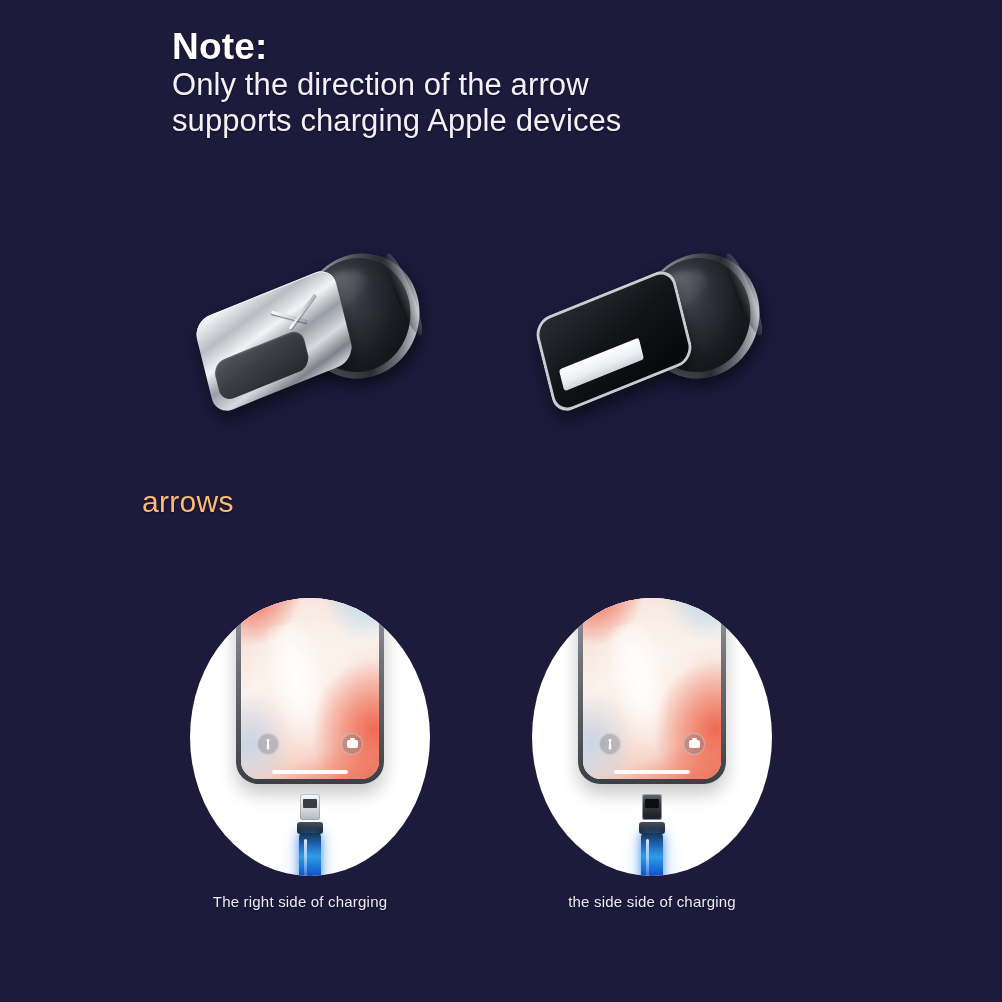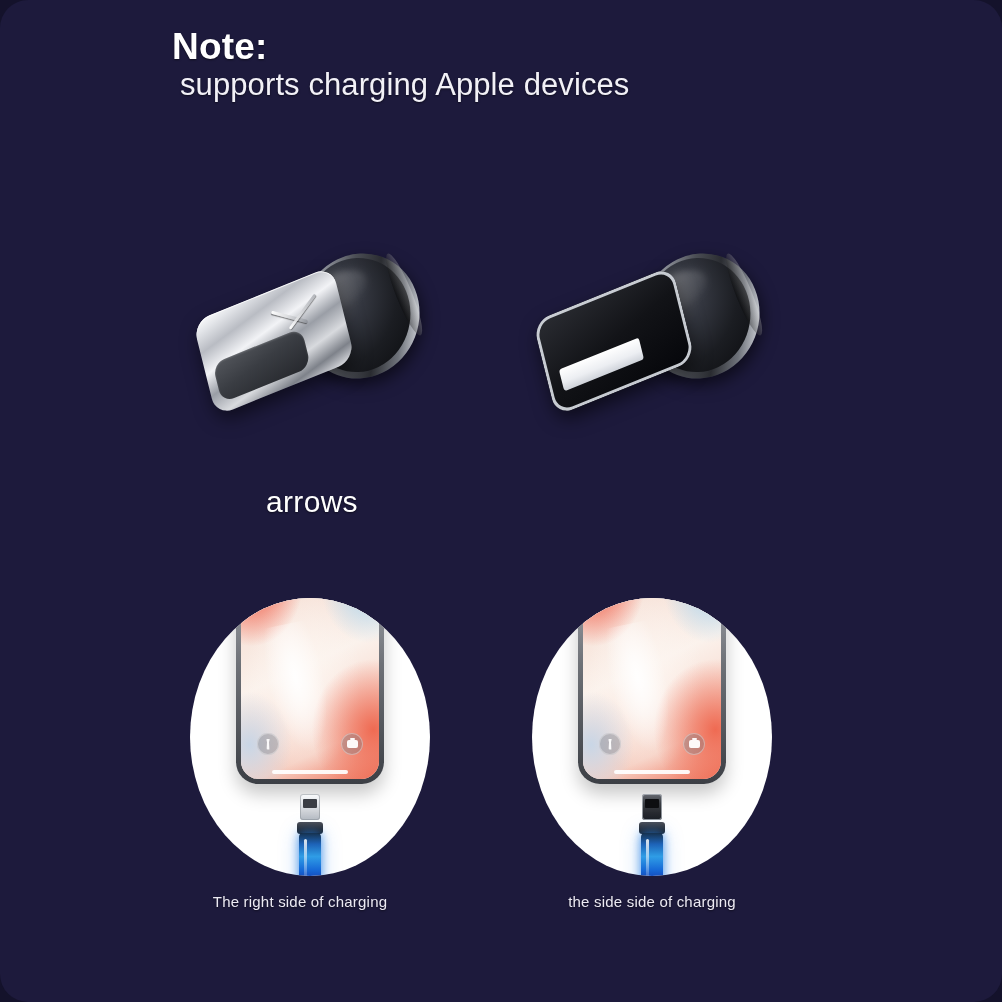"Note:" #poster { border-radius: 28px -> none }
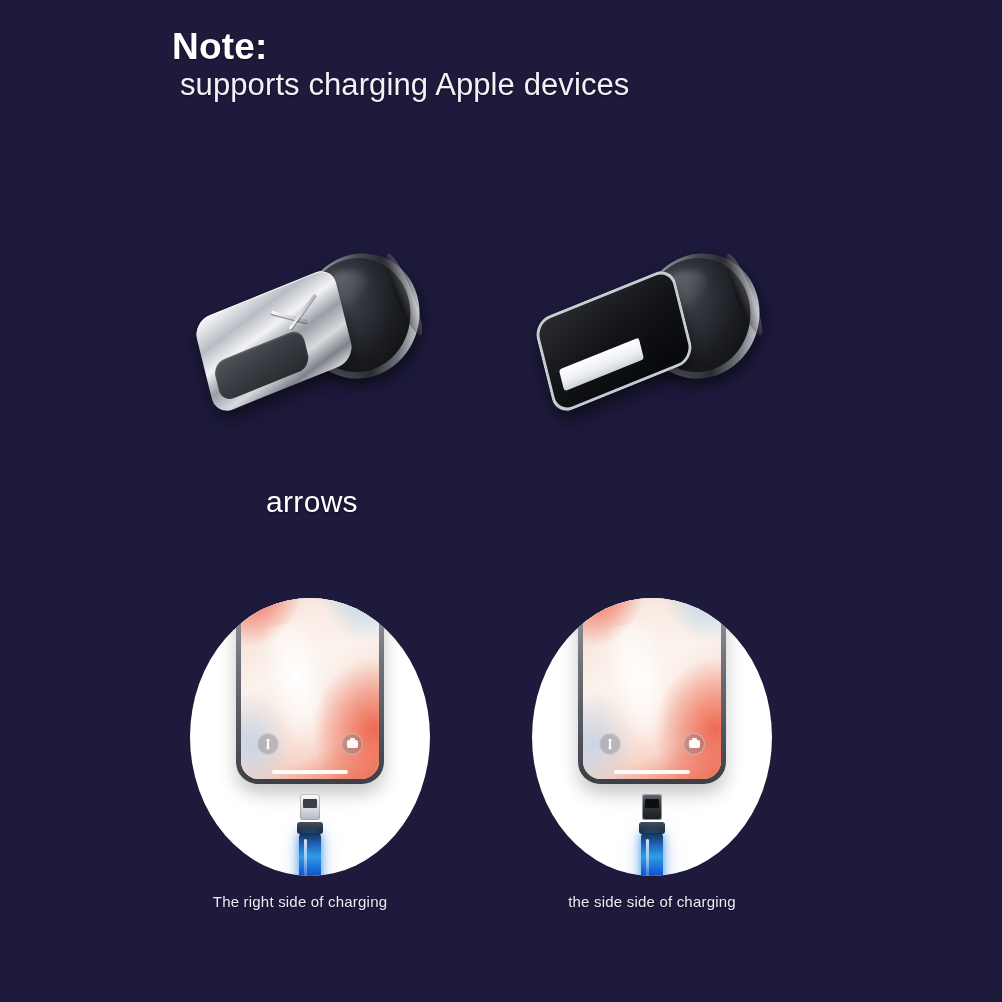"Only the direction of the" div.note-line { html: none -> <div>Only the direction of the arrow</div> }
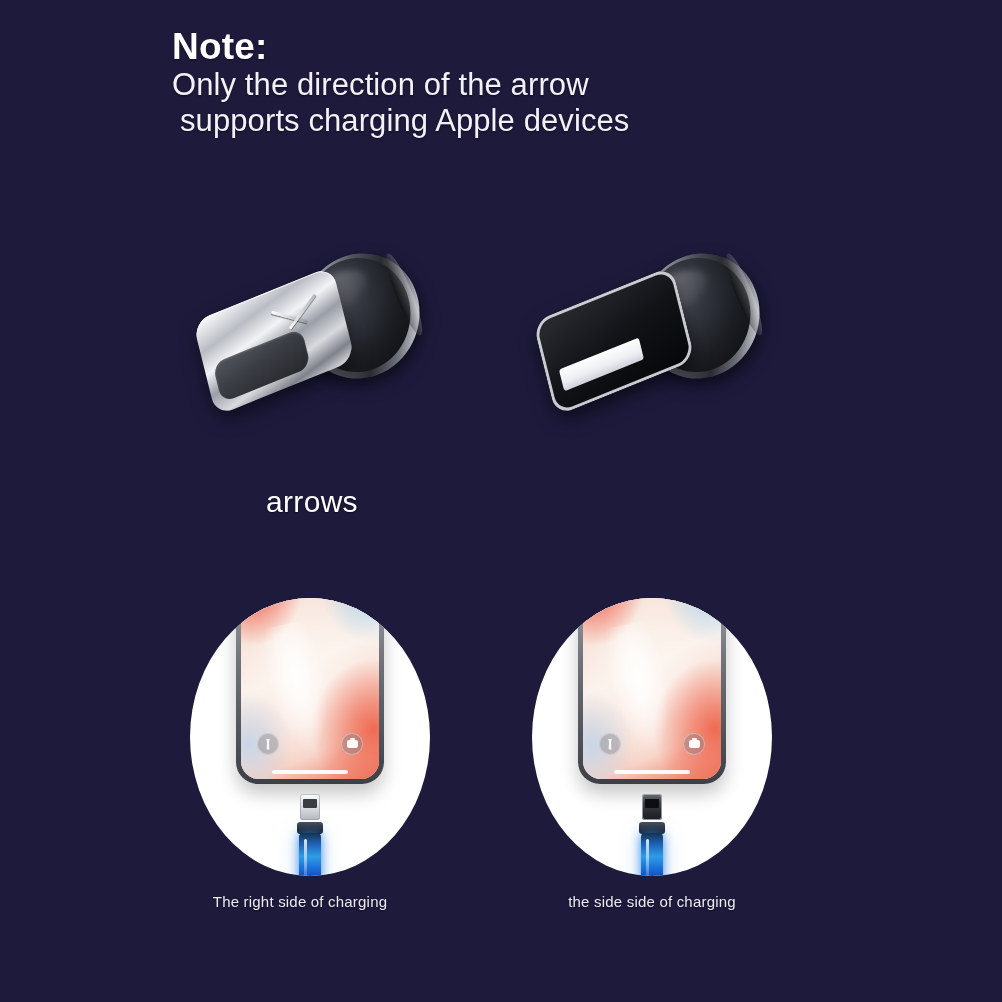"supports charging Apple devices" .note-line.second { margin-left: 8px -> 0 }
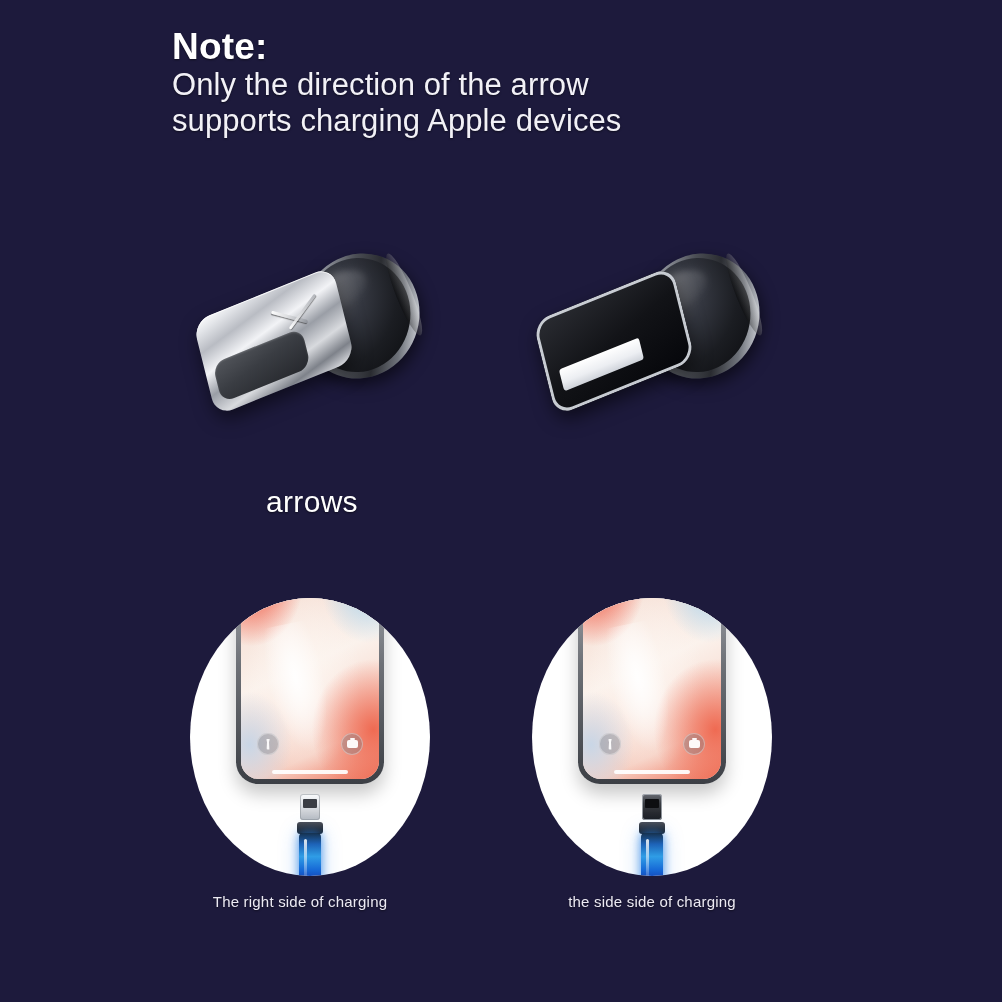"arrows" .connector-label { color: #ffffff -> #fdba74; text-align: center -> none }
